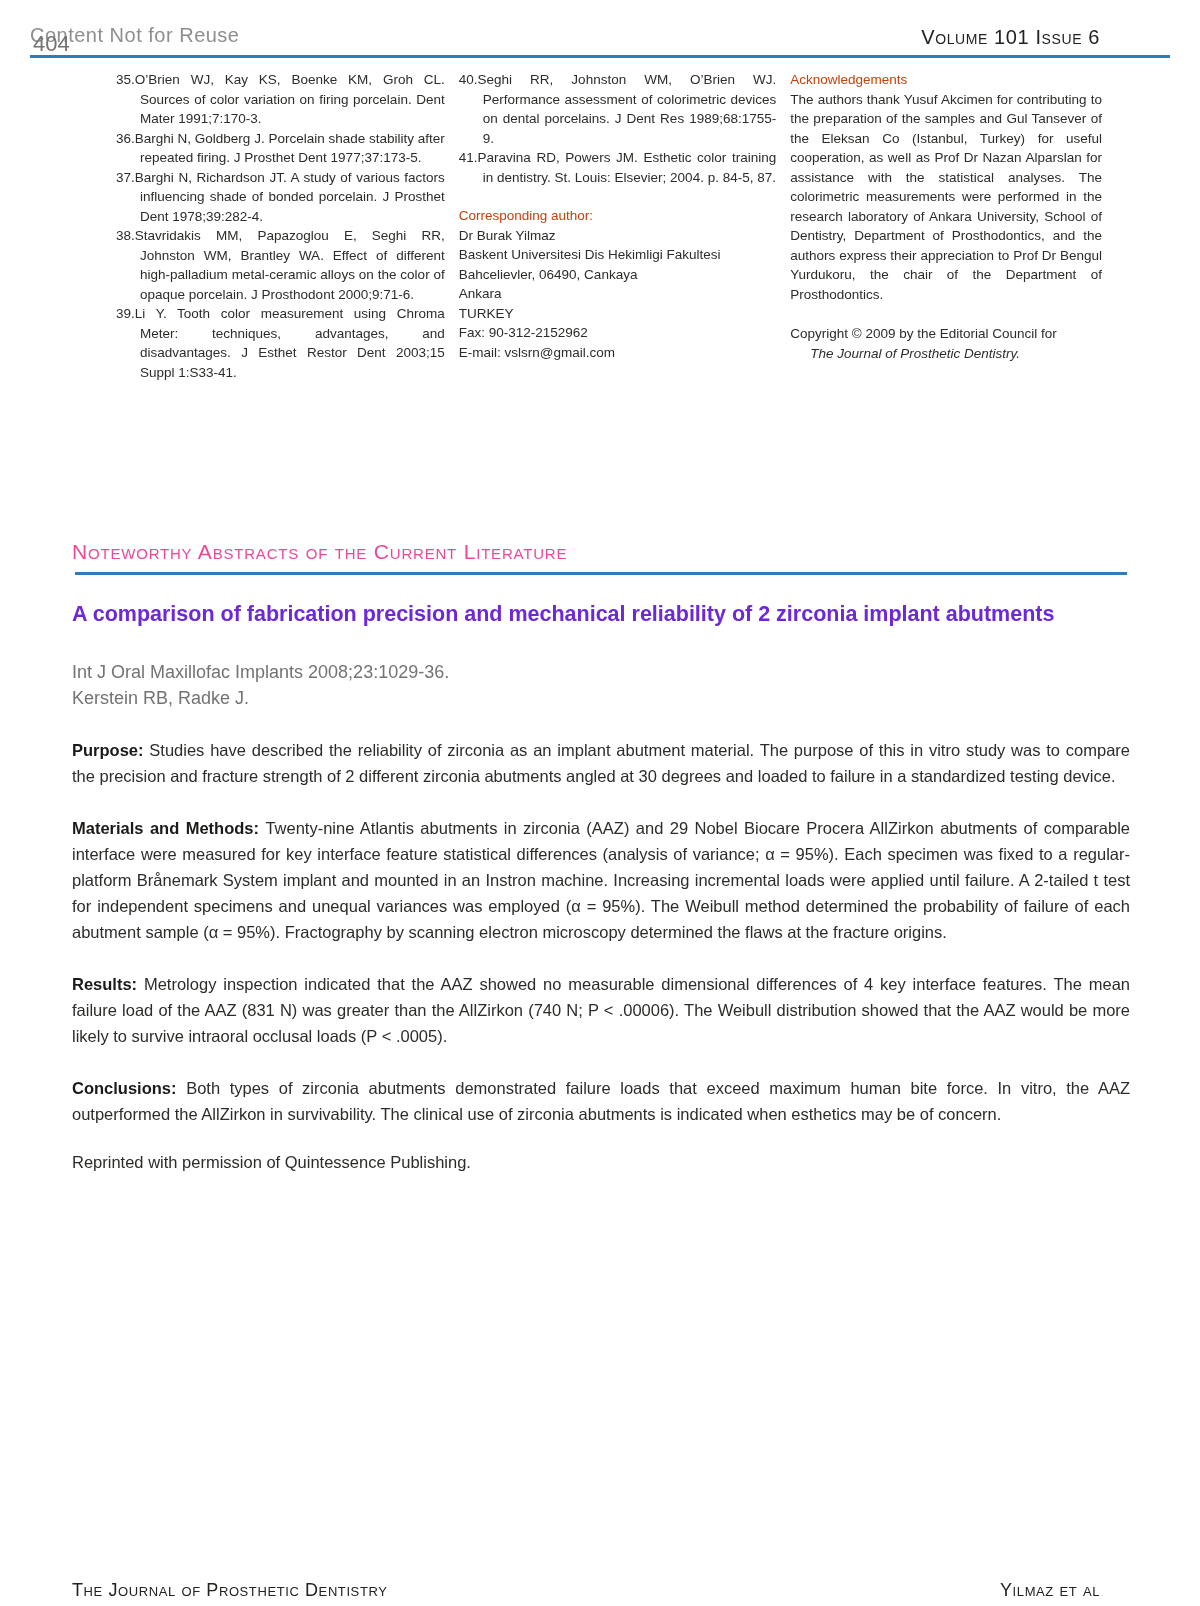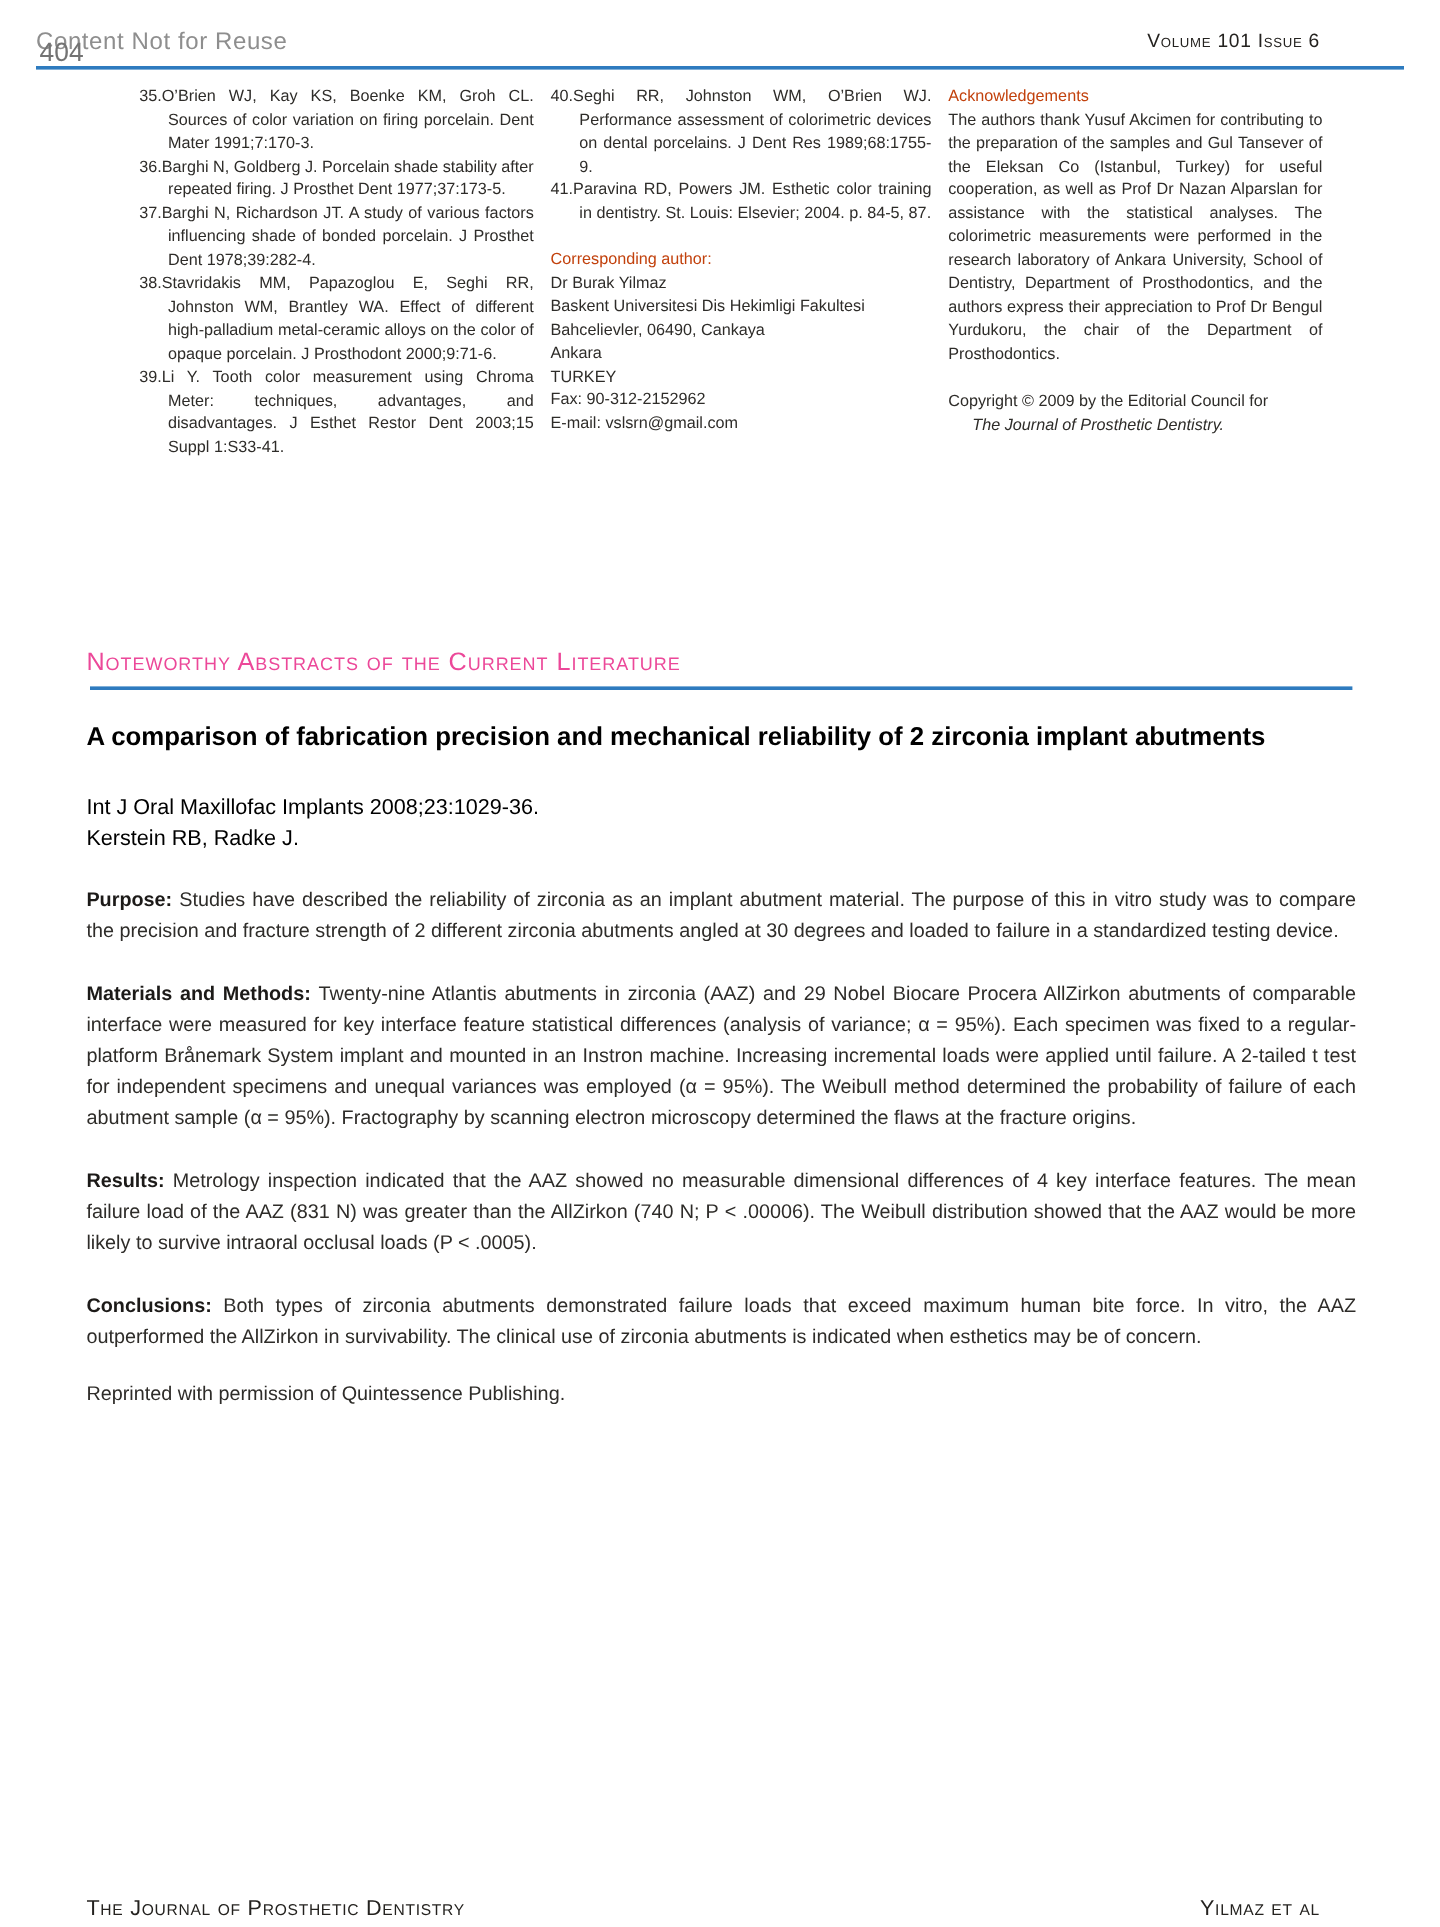"Volume 101 Issue 6" .volume { font-size: 16px -> 20px }
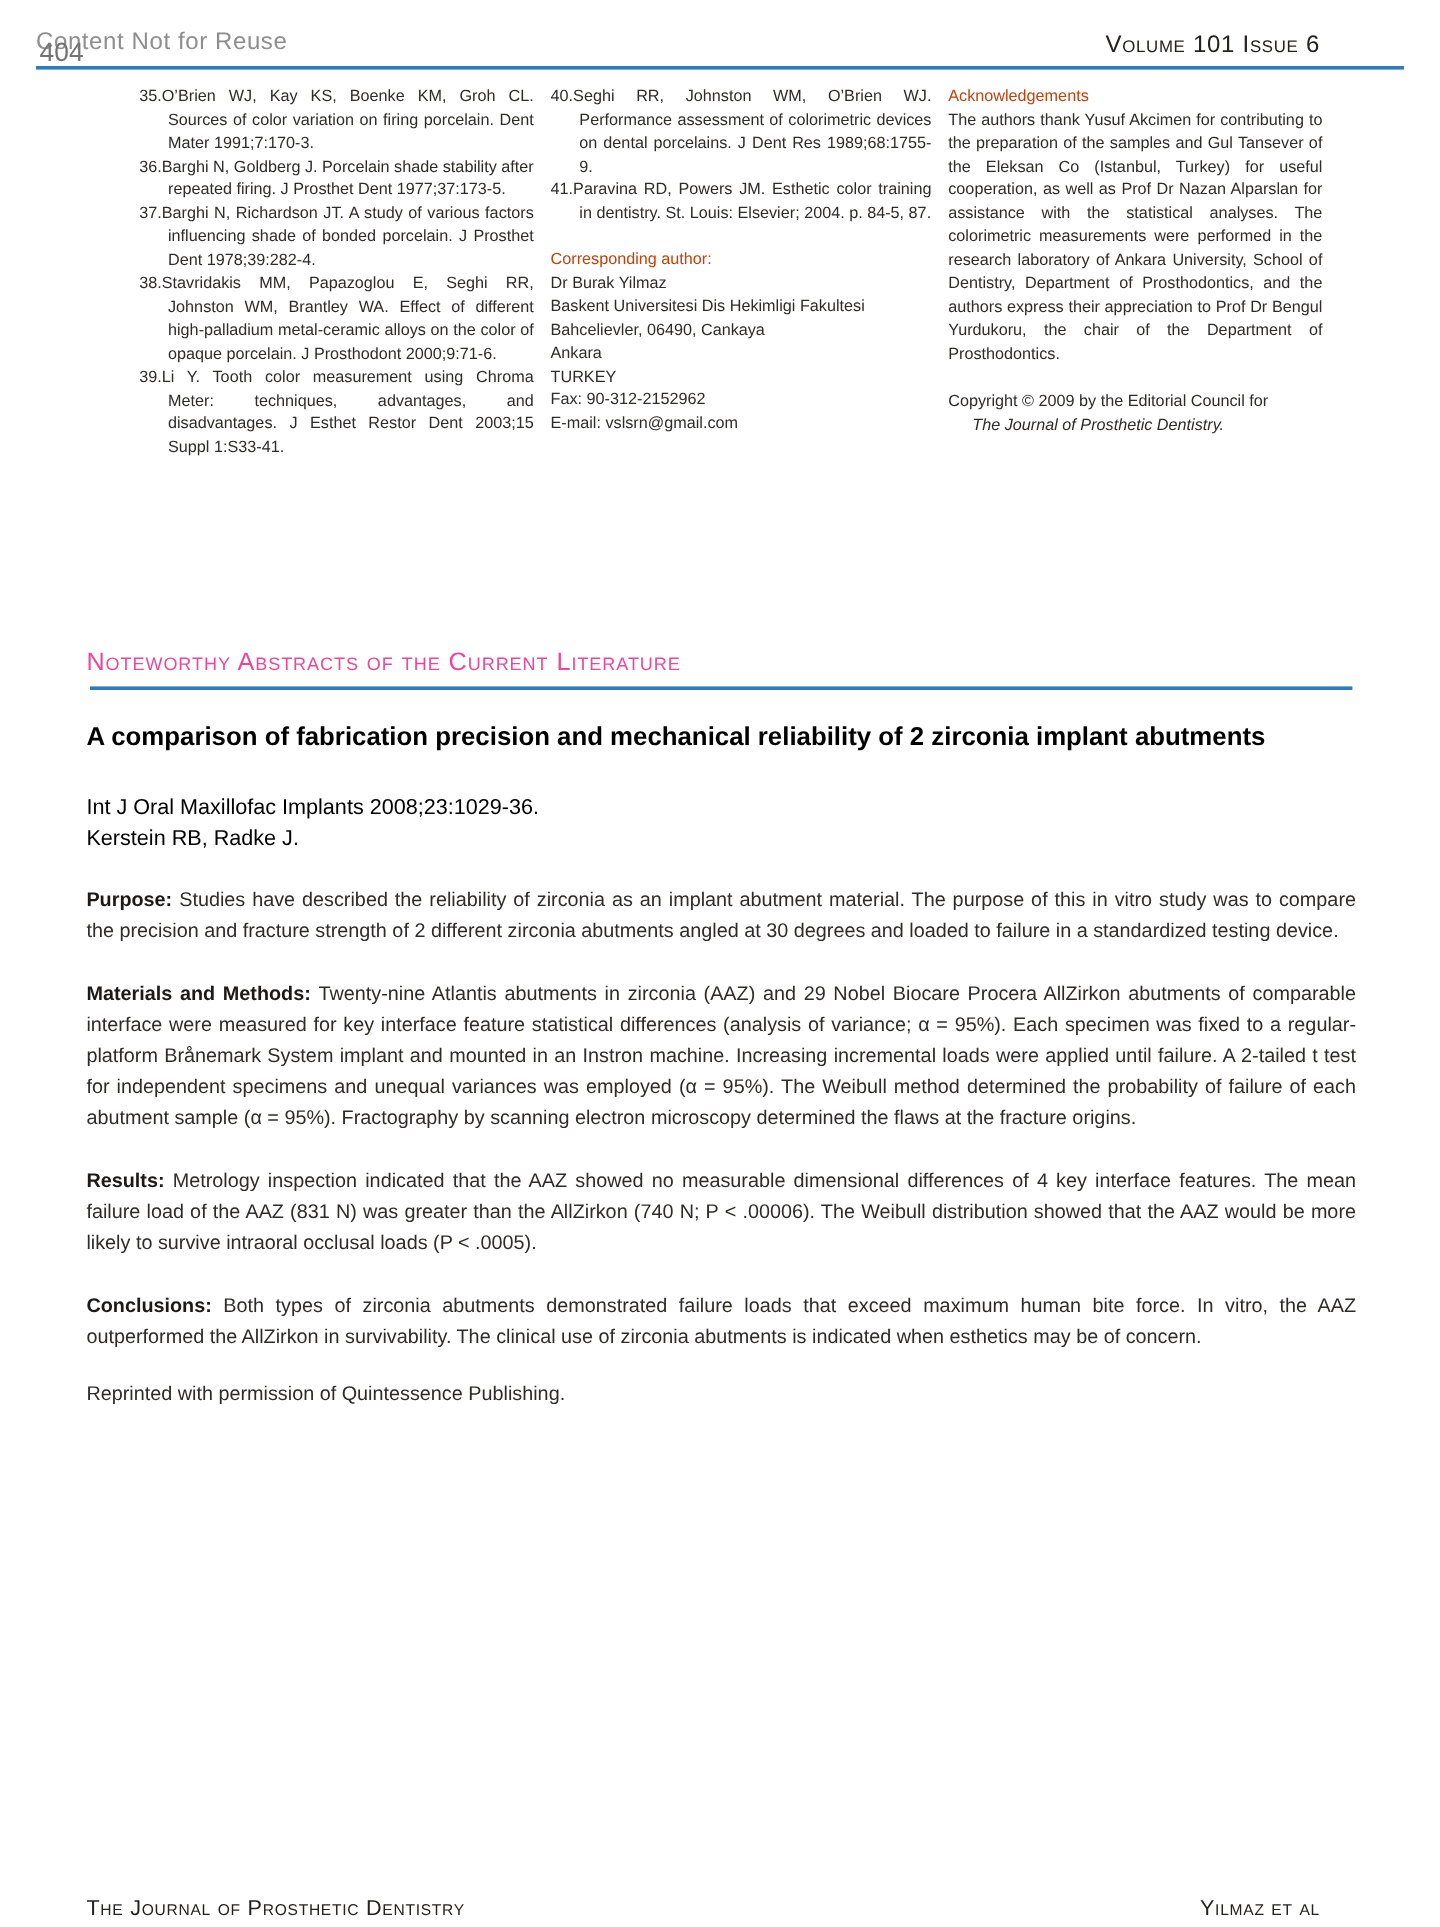"A comparison of fabrication precision" .article-title { color: #000000 -> #6d28d9 }
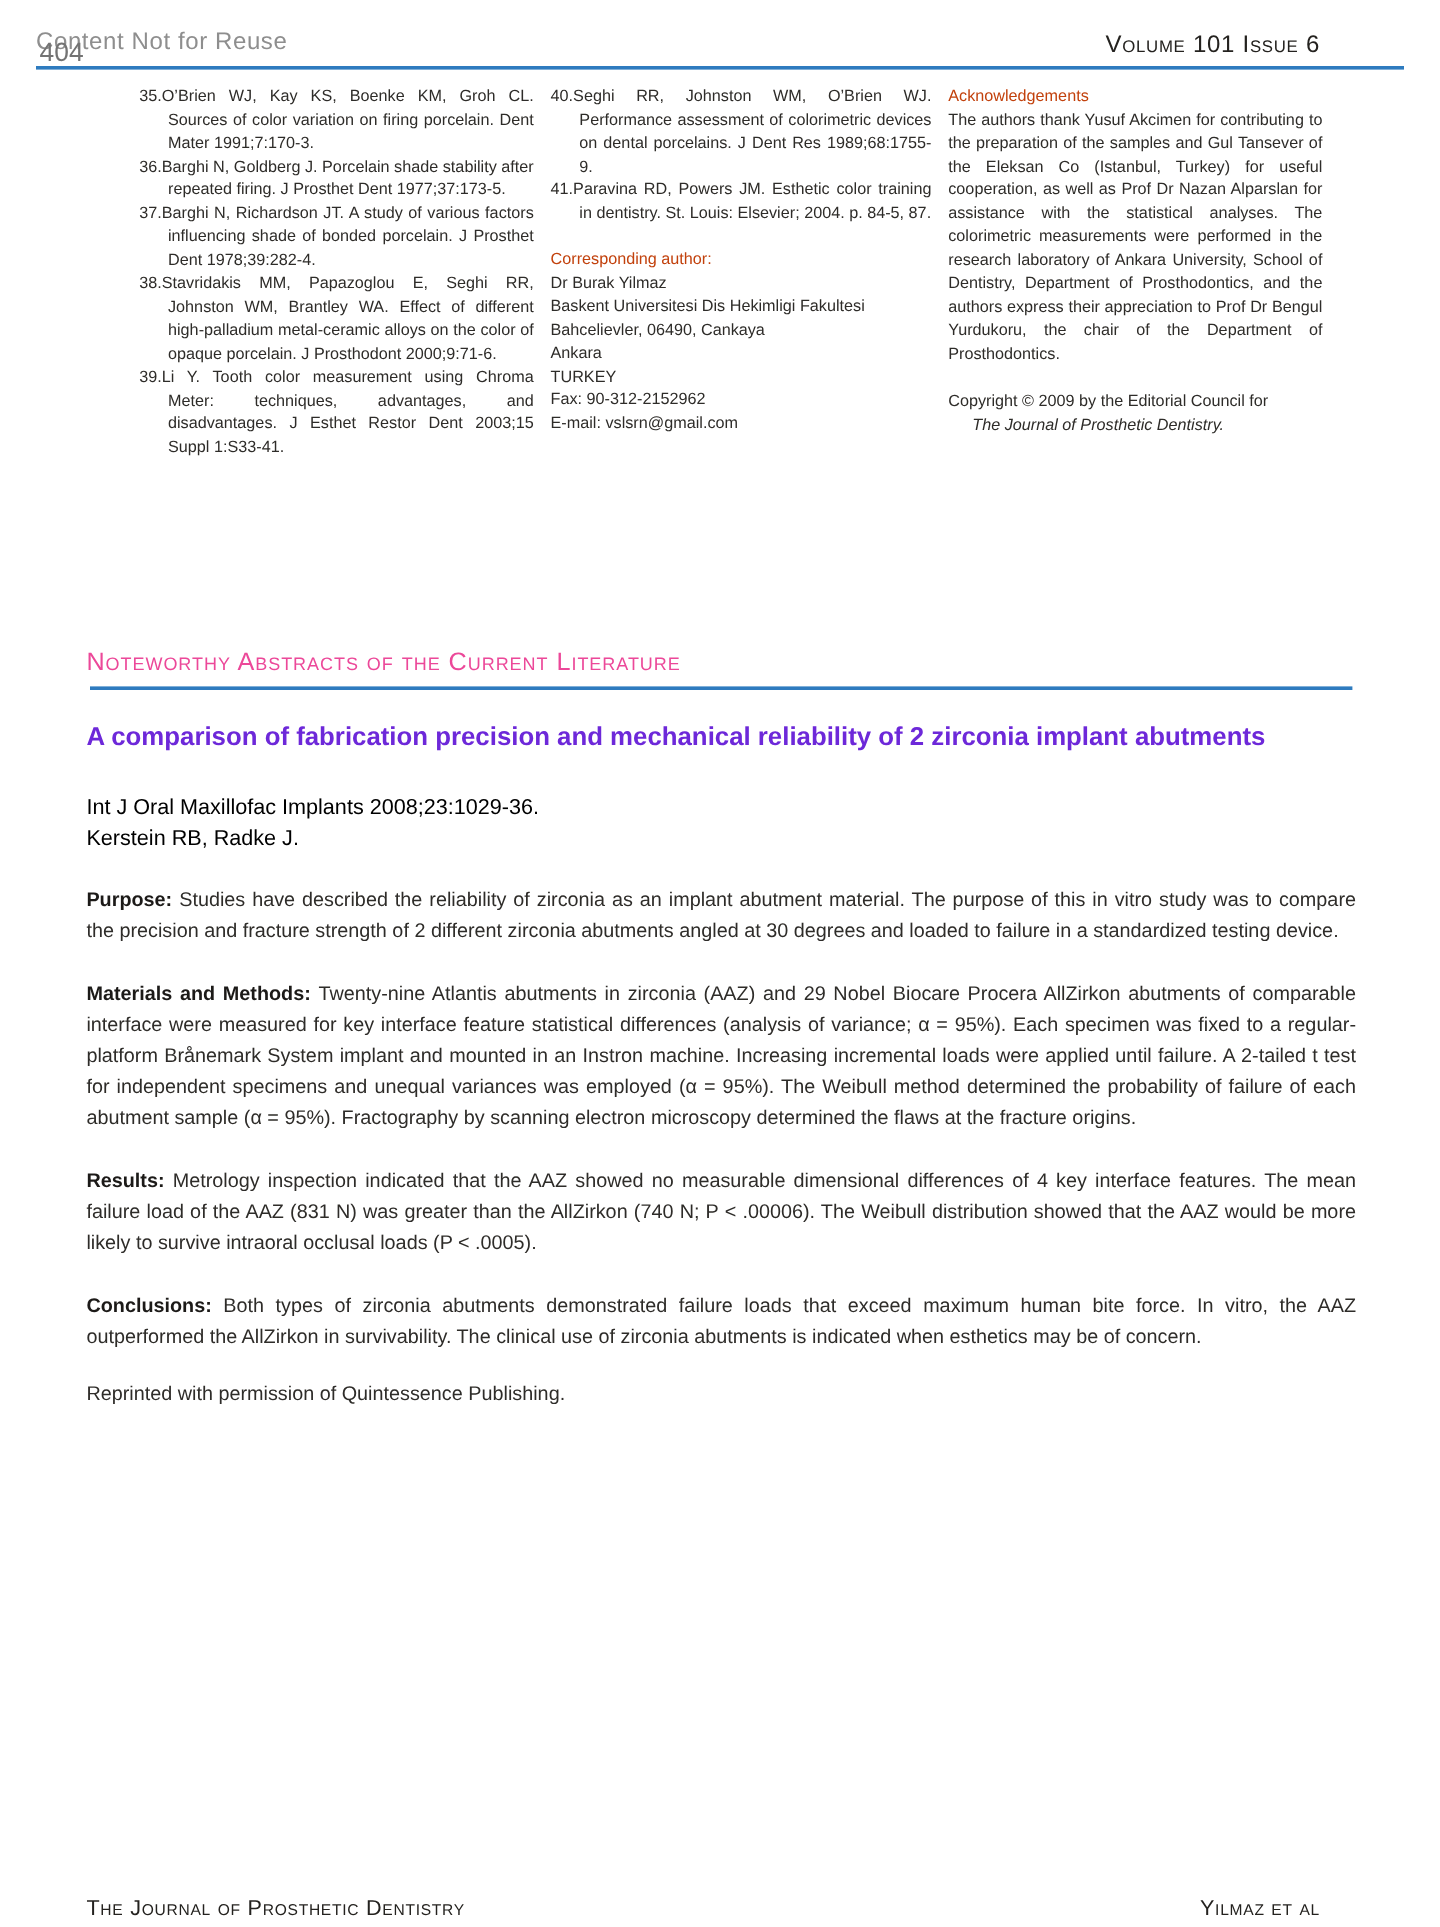"Int J Oral Maxillofac Implants" .citation-block { color: #000000 -> #737373 }
